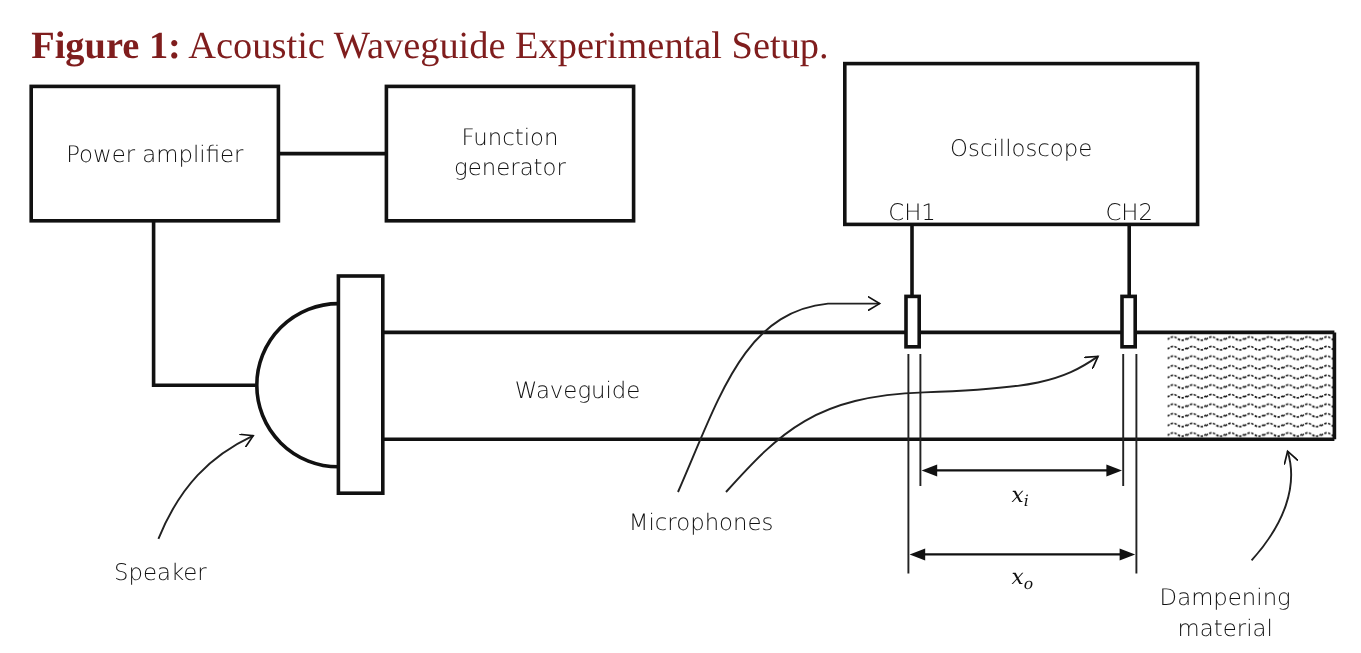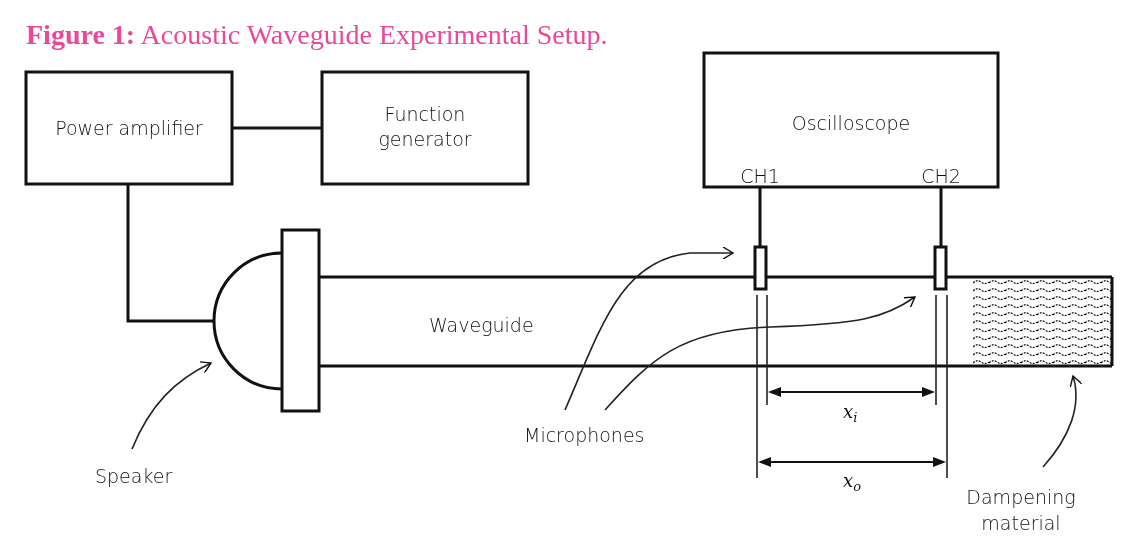"Figure 1: Acoustic Waveguide" #title { color: #ec4899 -> #7f1d1d; font-size: 28px -> 32px }
